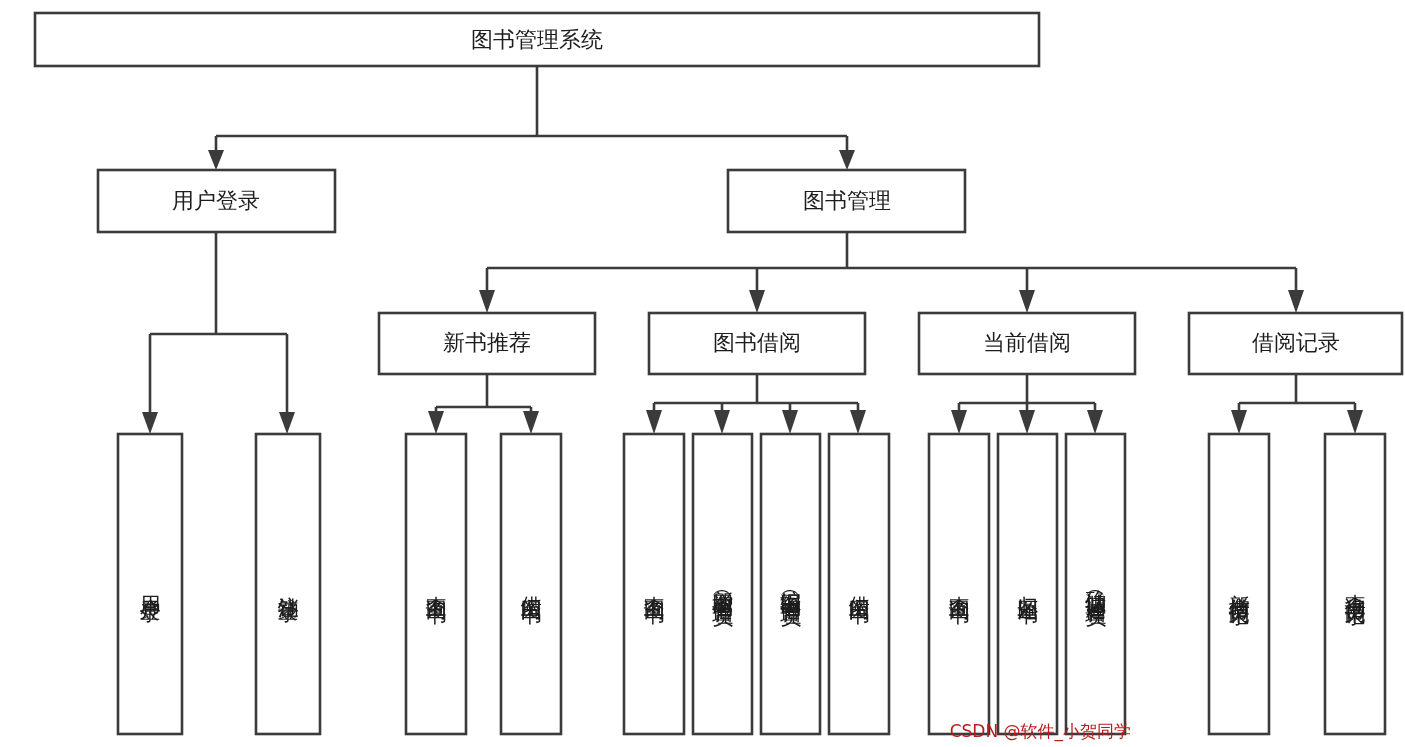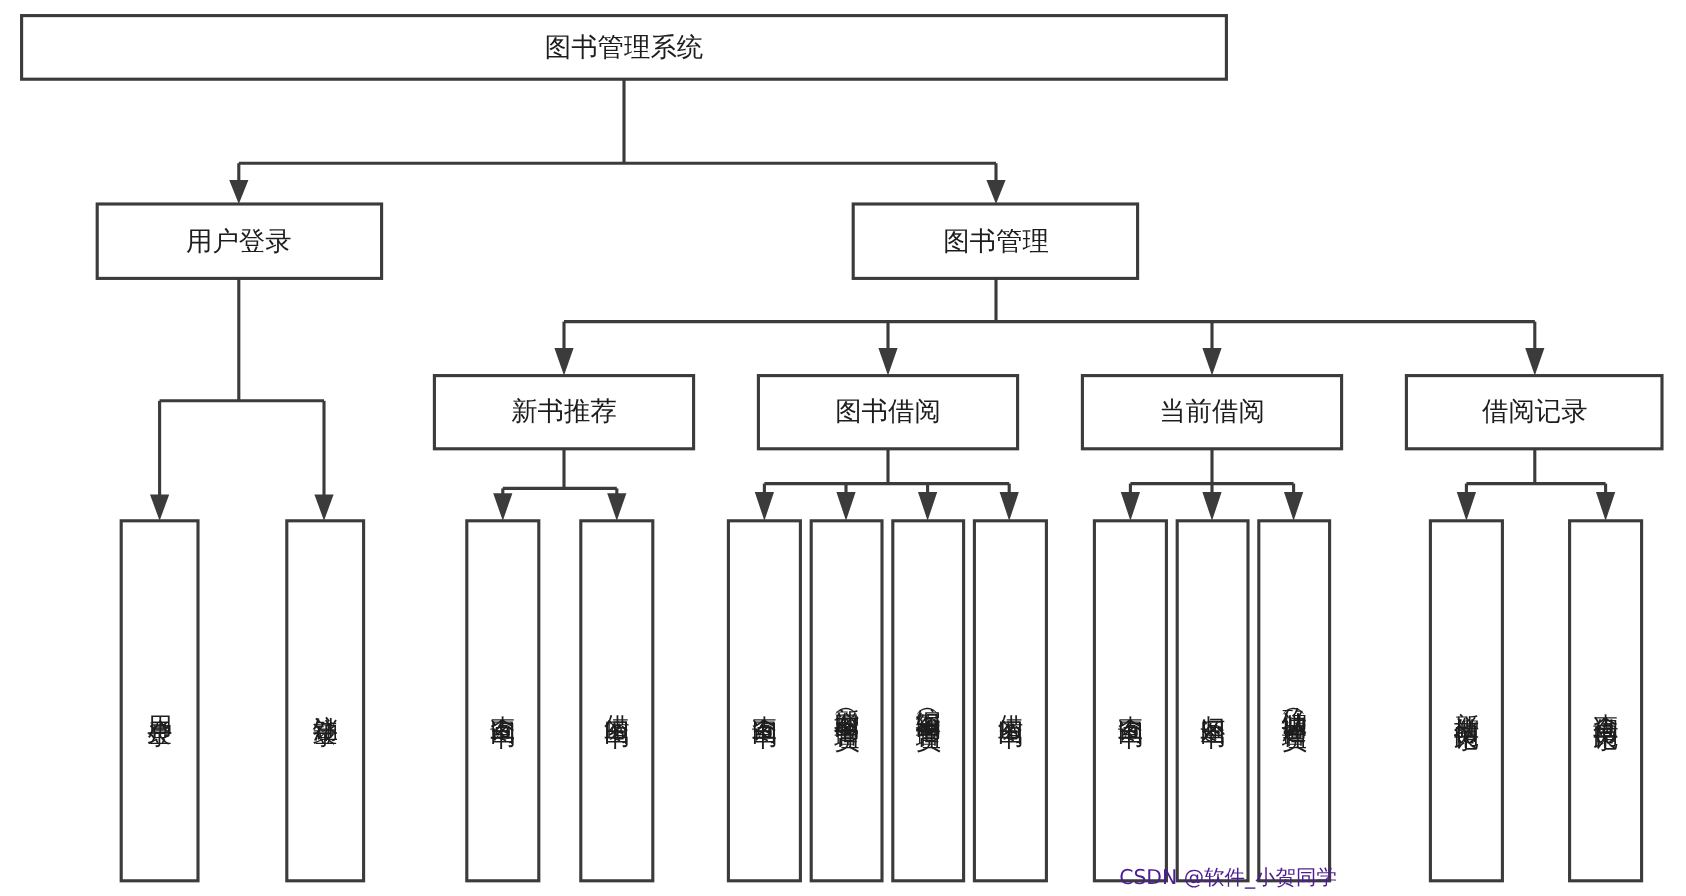"图书管理系统" #diagram-root { left: 0 -> 17px }
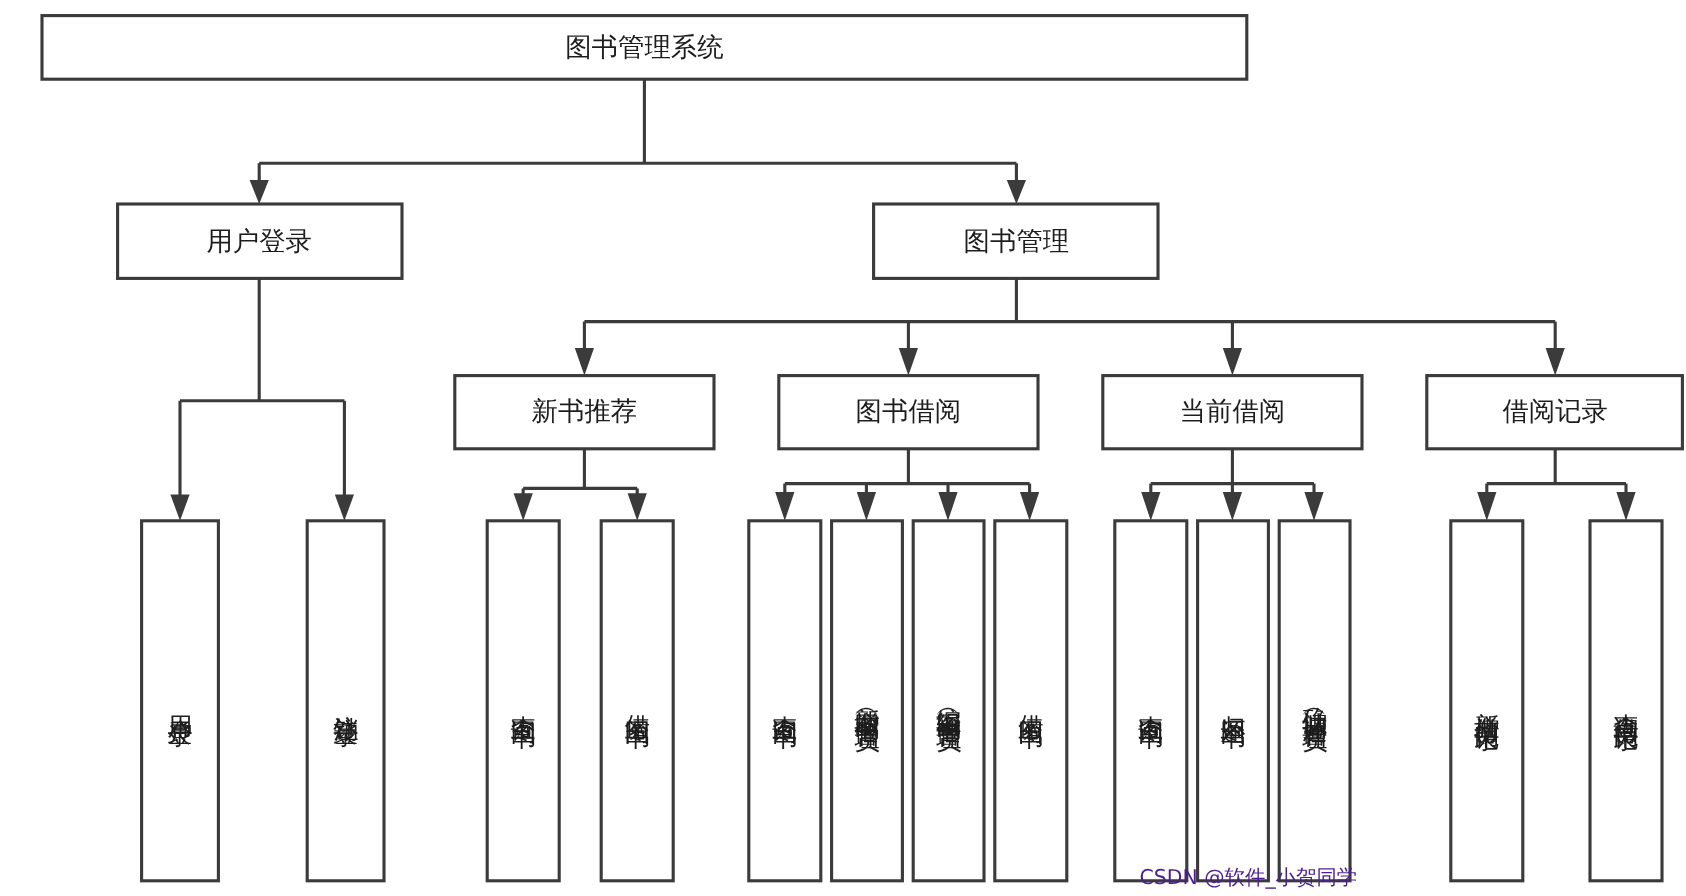"CSDN @软件_小贺同学" .watermark { color: #4c1d95 -> #b91c1c }
